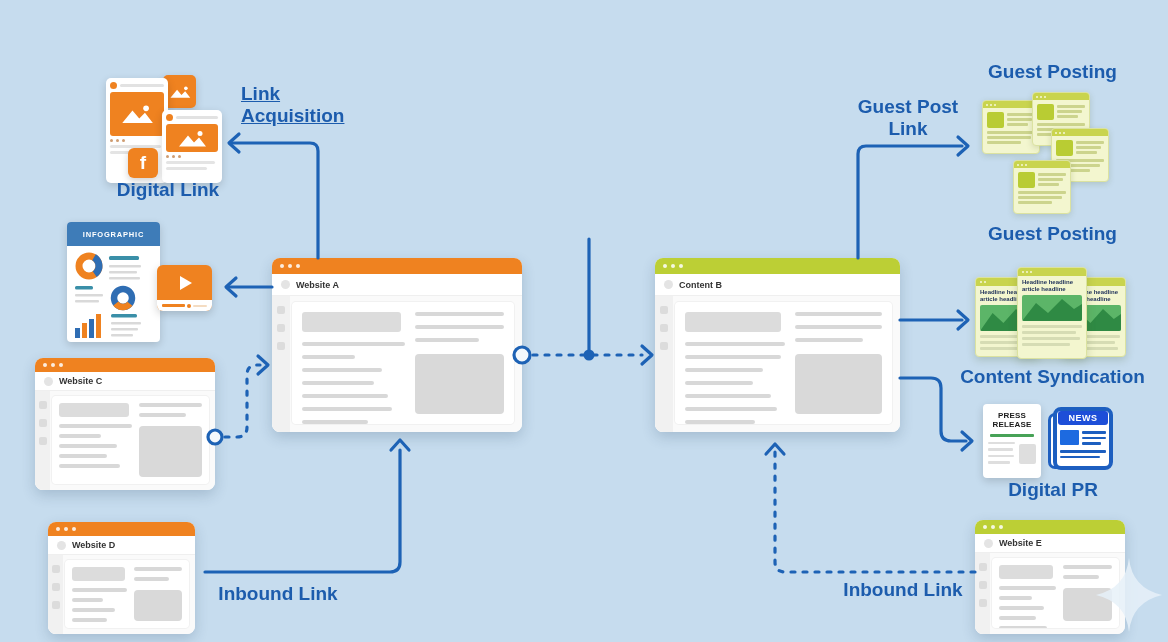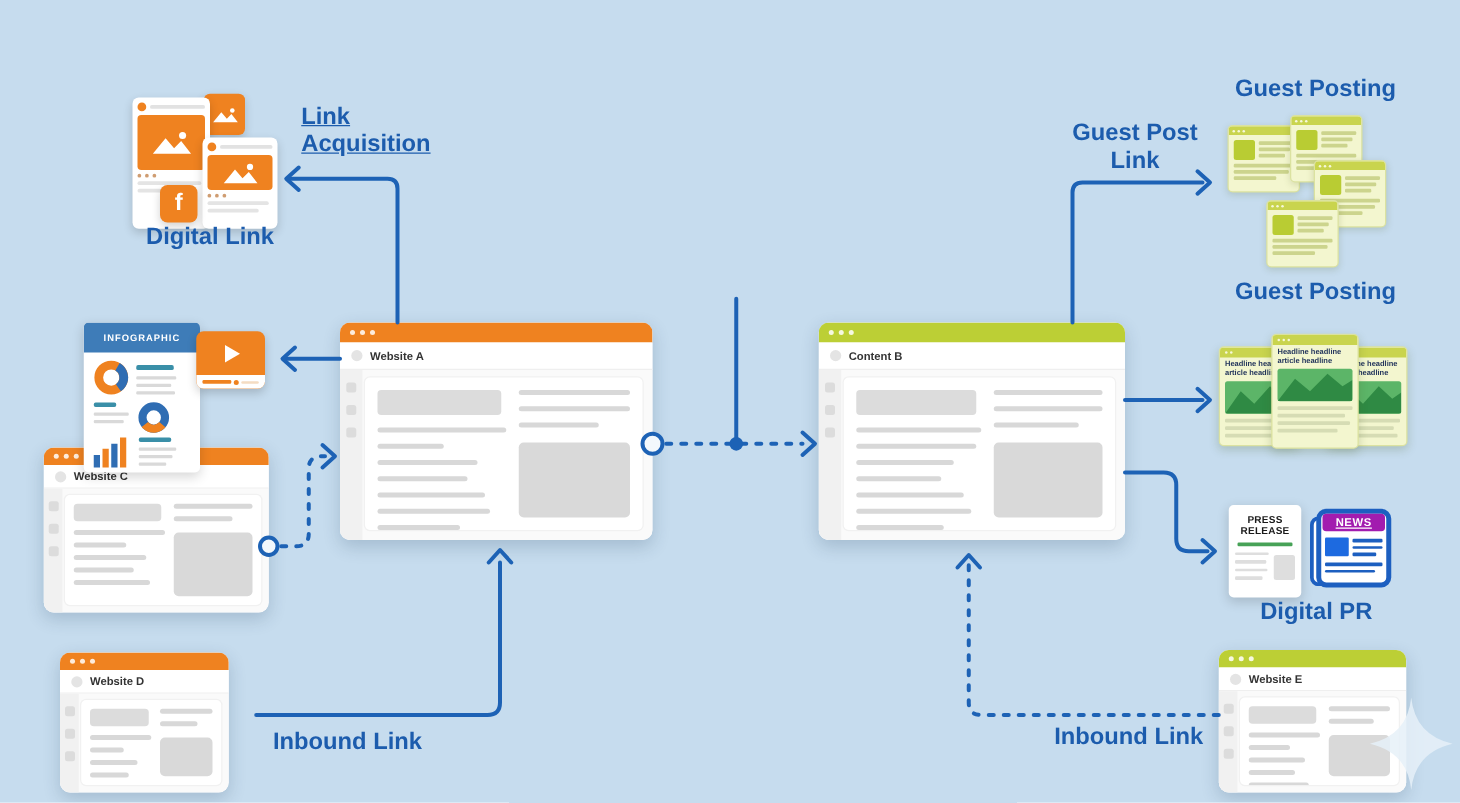"INFOGRAPHIC" .info { margin-top: 36px -> none }
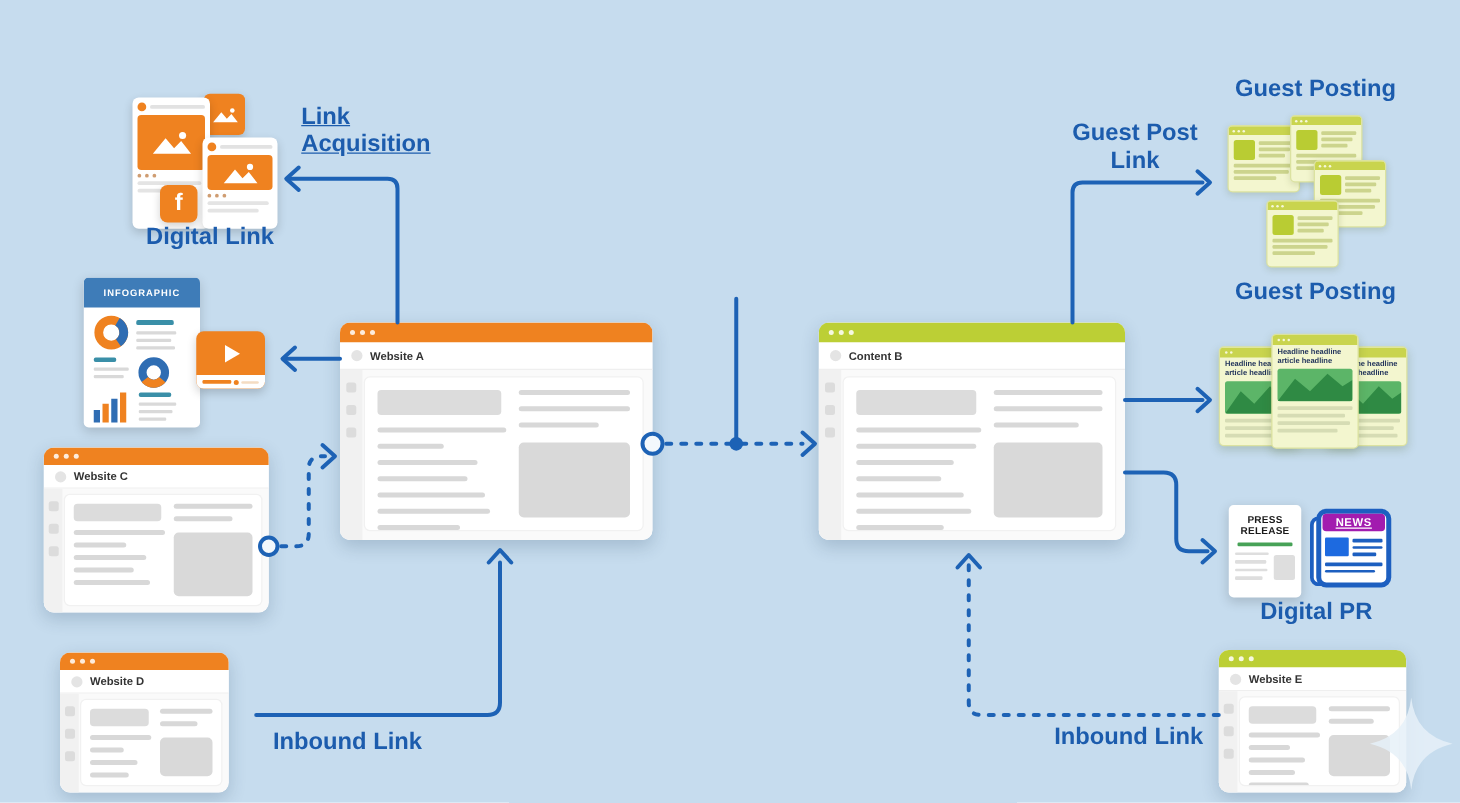"Content Syndication" div.lbl { html: none -> <div>Content Syndication</div> }
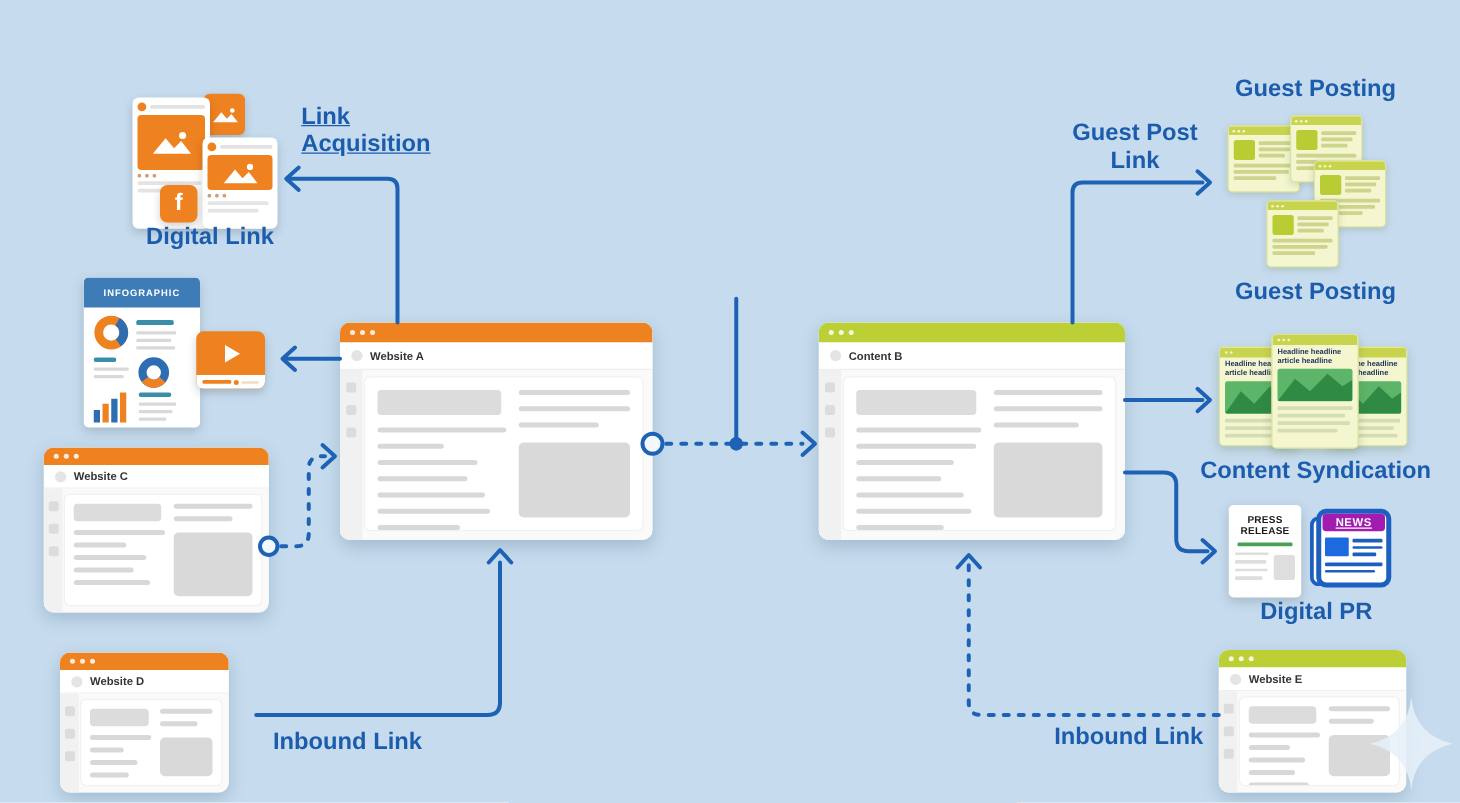"NEWS" .news-banner { background: #a21caf -> #1d4ed8; text-decoration: underline -> none }
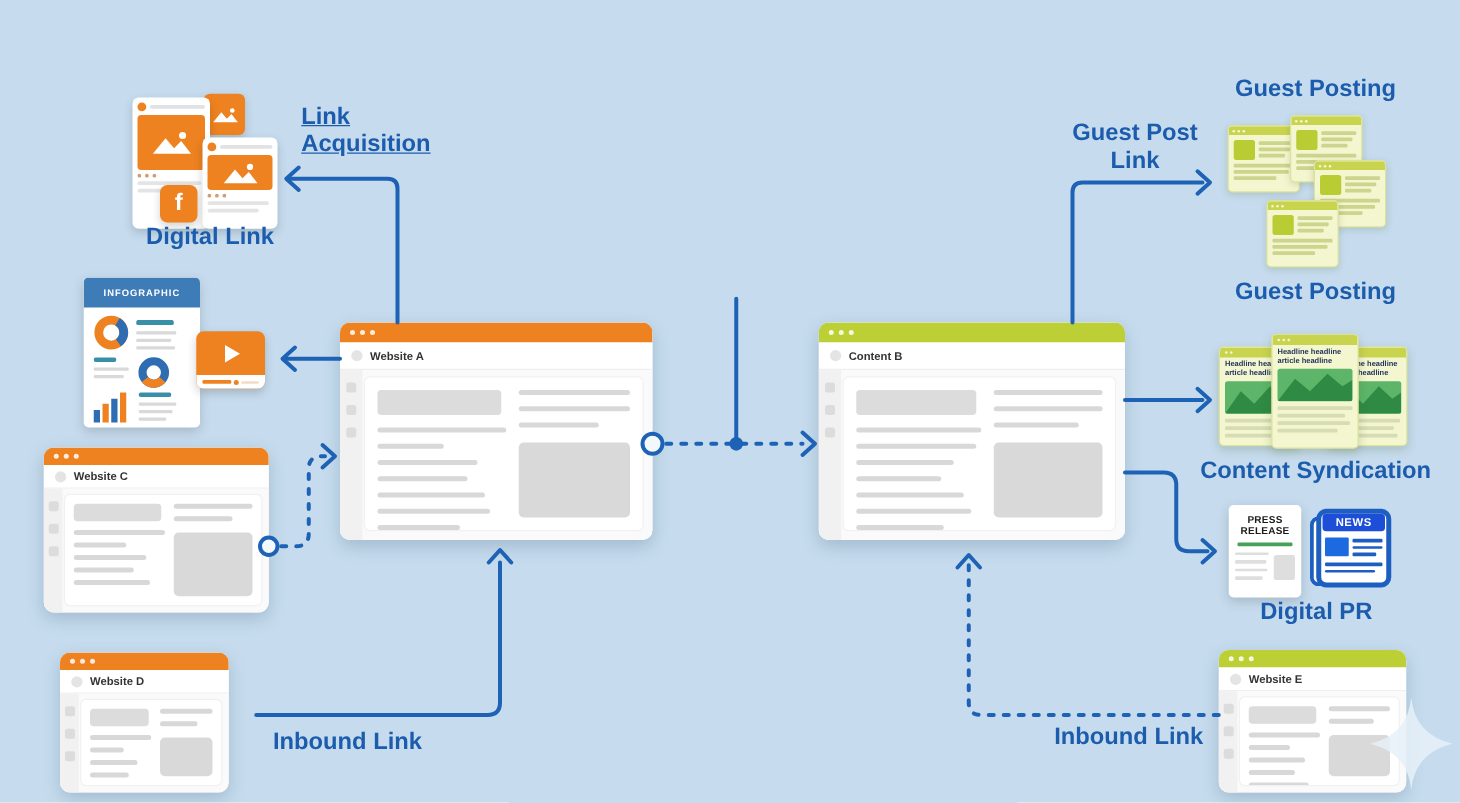"Website D" div.window { width: 135px -> 147px }
